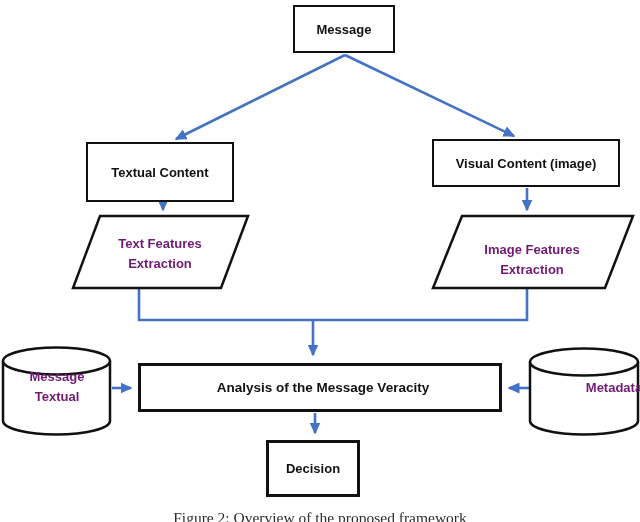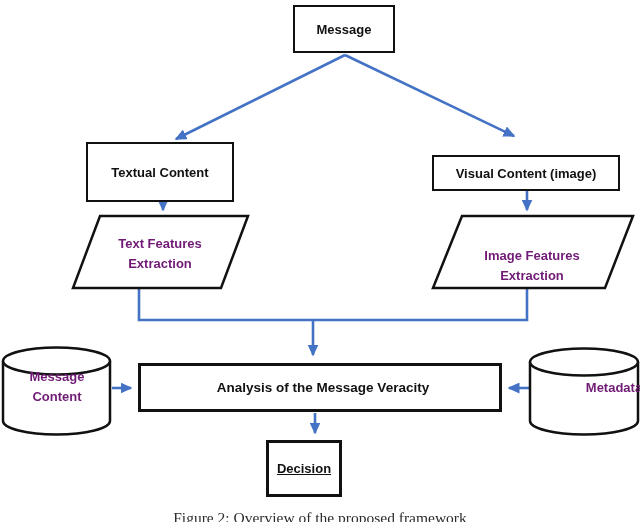"Visual Content (image)" #visual-box { height: 36px -> 48px; top: 155px -> 139px }
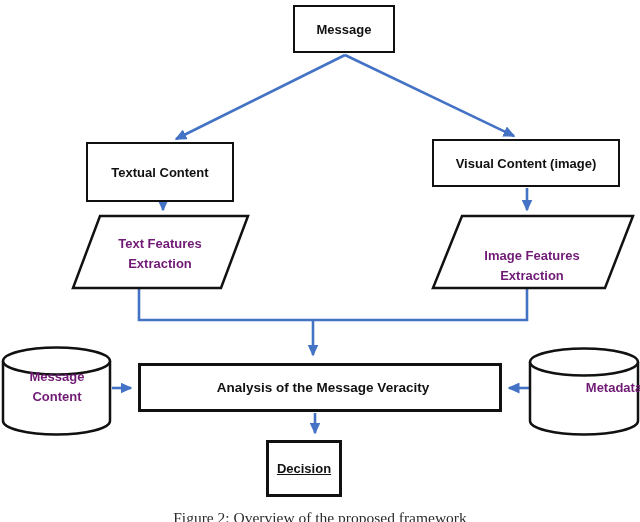"Image Features" #image-feat-label { top: 238px -> 232px }
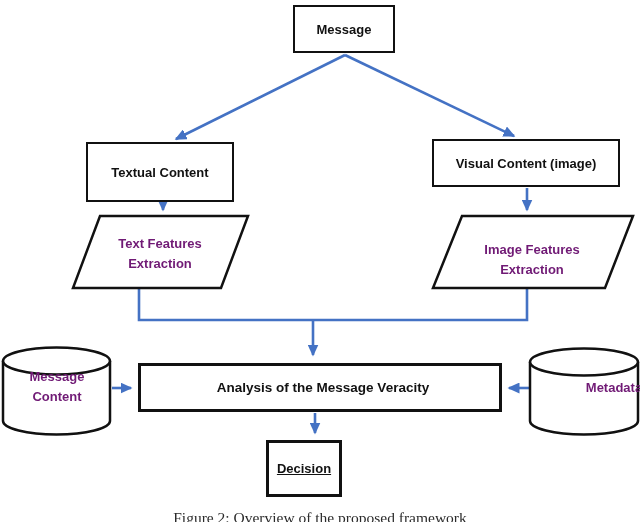"Content" span { text: Content -> Textual }
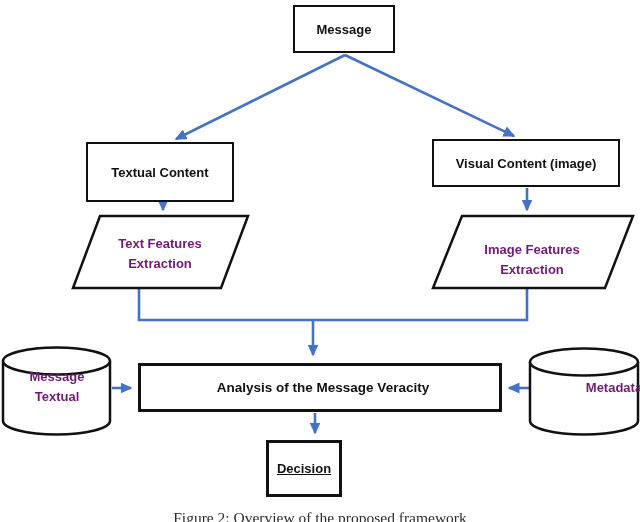"Decision" #decision-box { text-decoration: underline -> none; width: 76px -> 94px }
